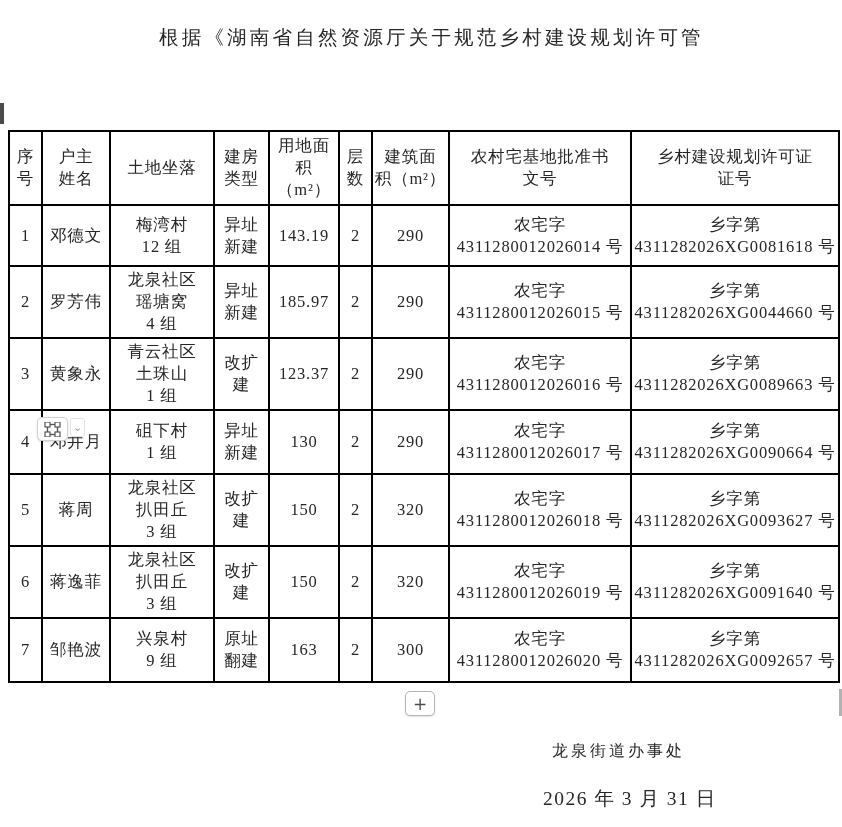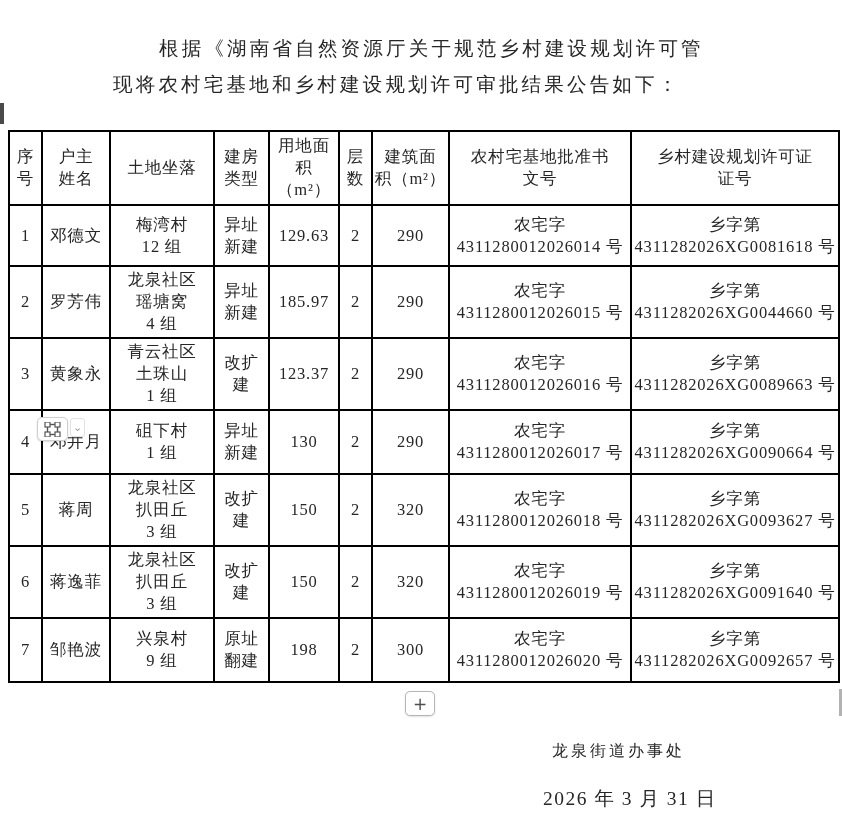"根据《湖南省自然资源厅关于规范乡村建设规划许可管" .intro { margin-top: 11px -> none }
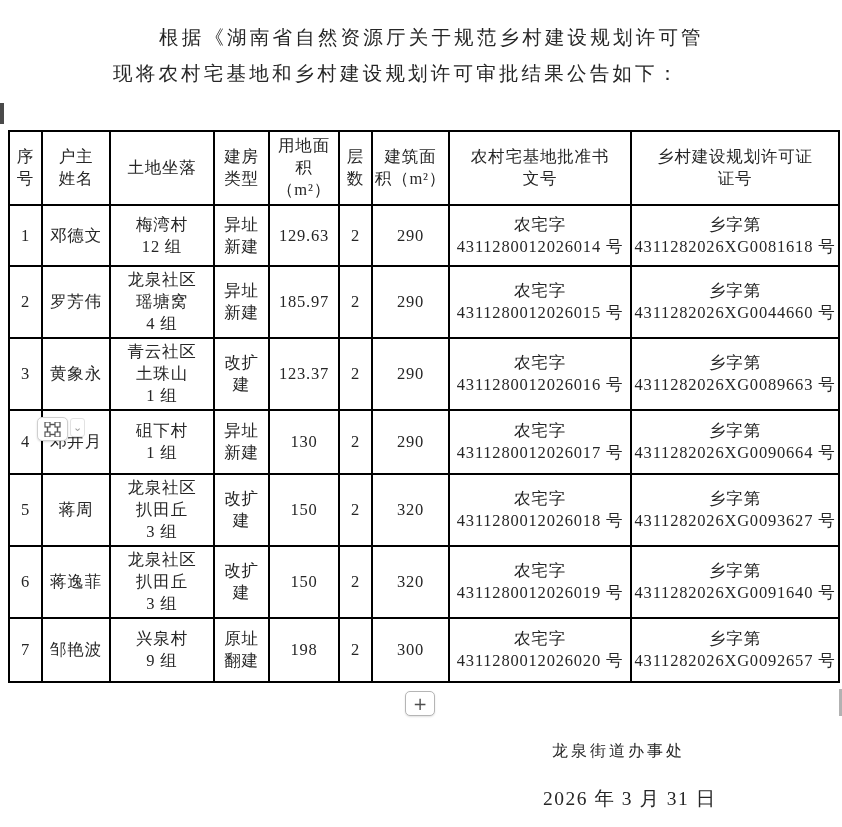"现将农村宅基地和乡村建设规划许可审批结果公告如下：" div.intro-line { html: <div>现将农村宅基地和乡村建设规划许可审批结果公告如下：</div> -> none }
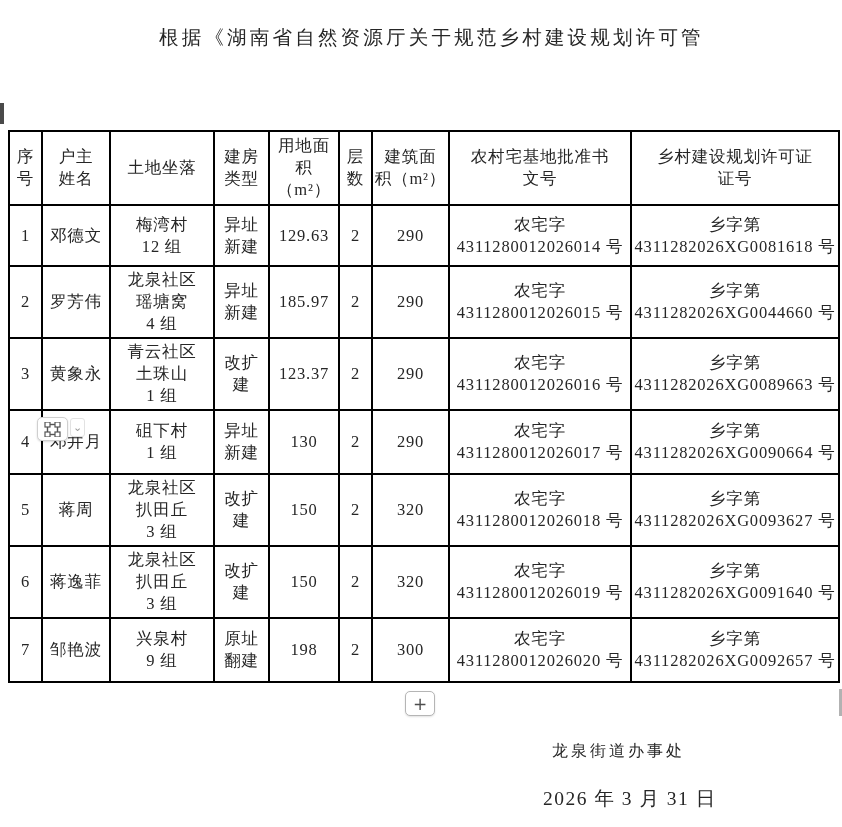"129.63" td { text: 129.63 -> 143.19 }
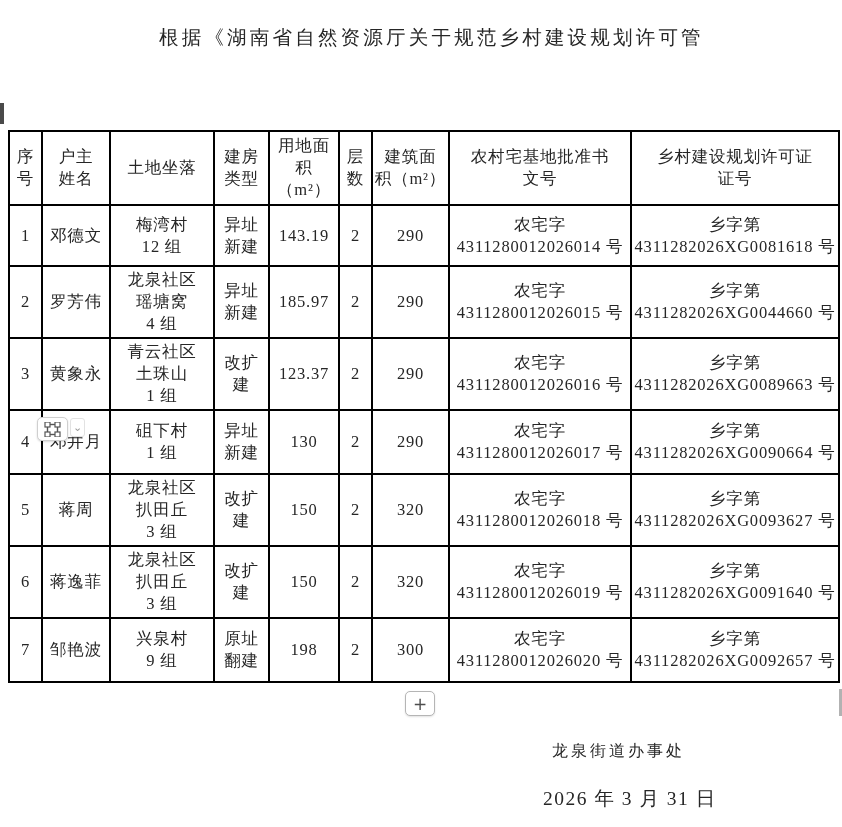"198" td { text: 198 -> 163 }
